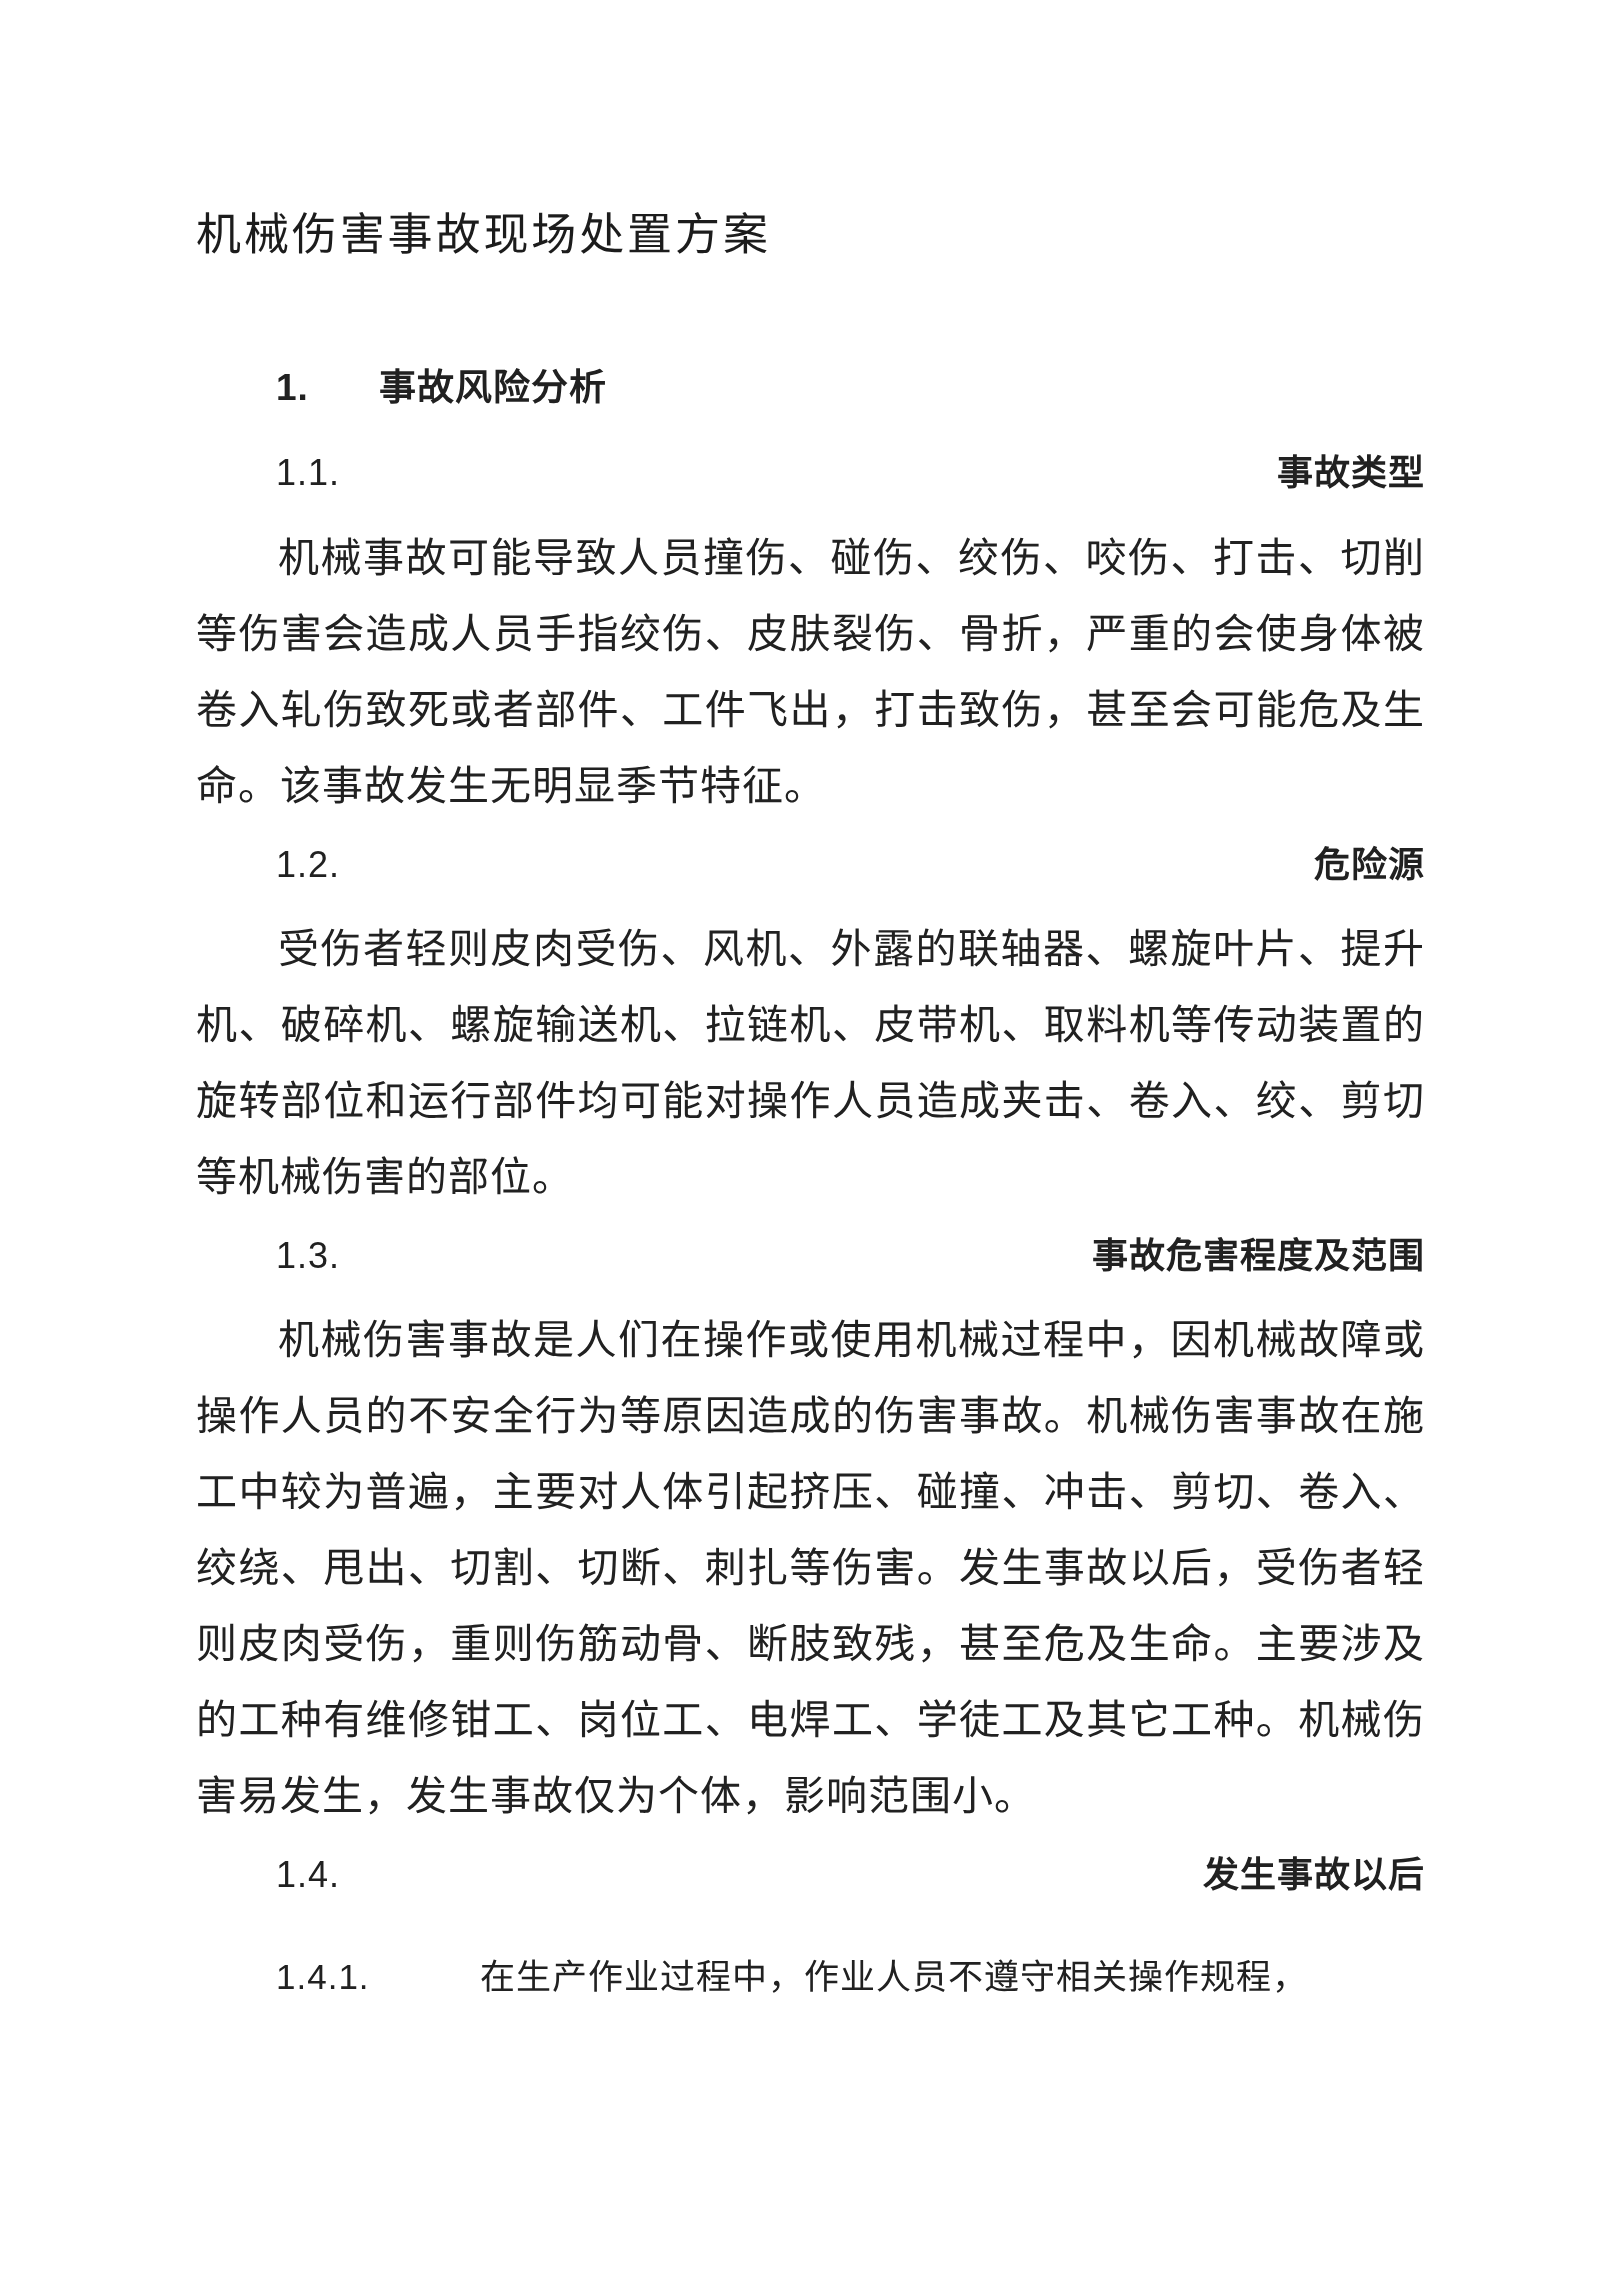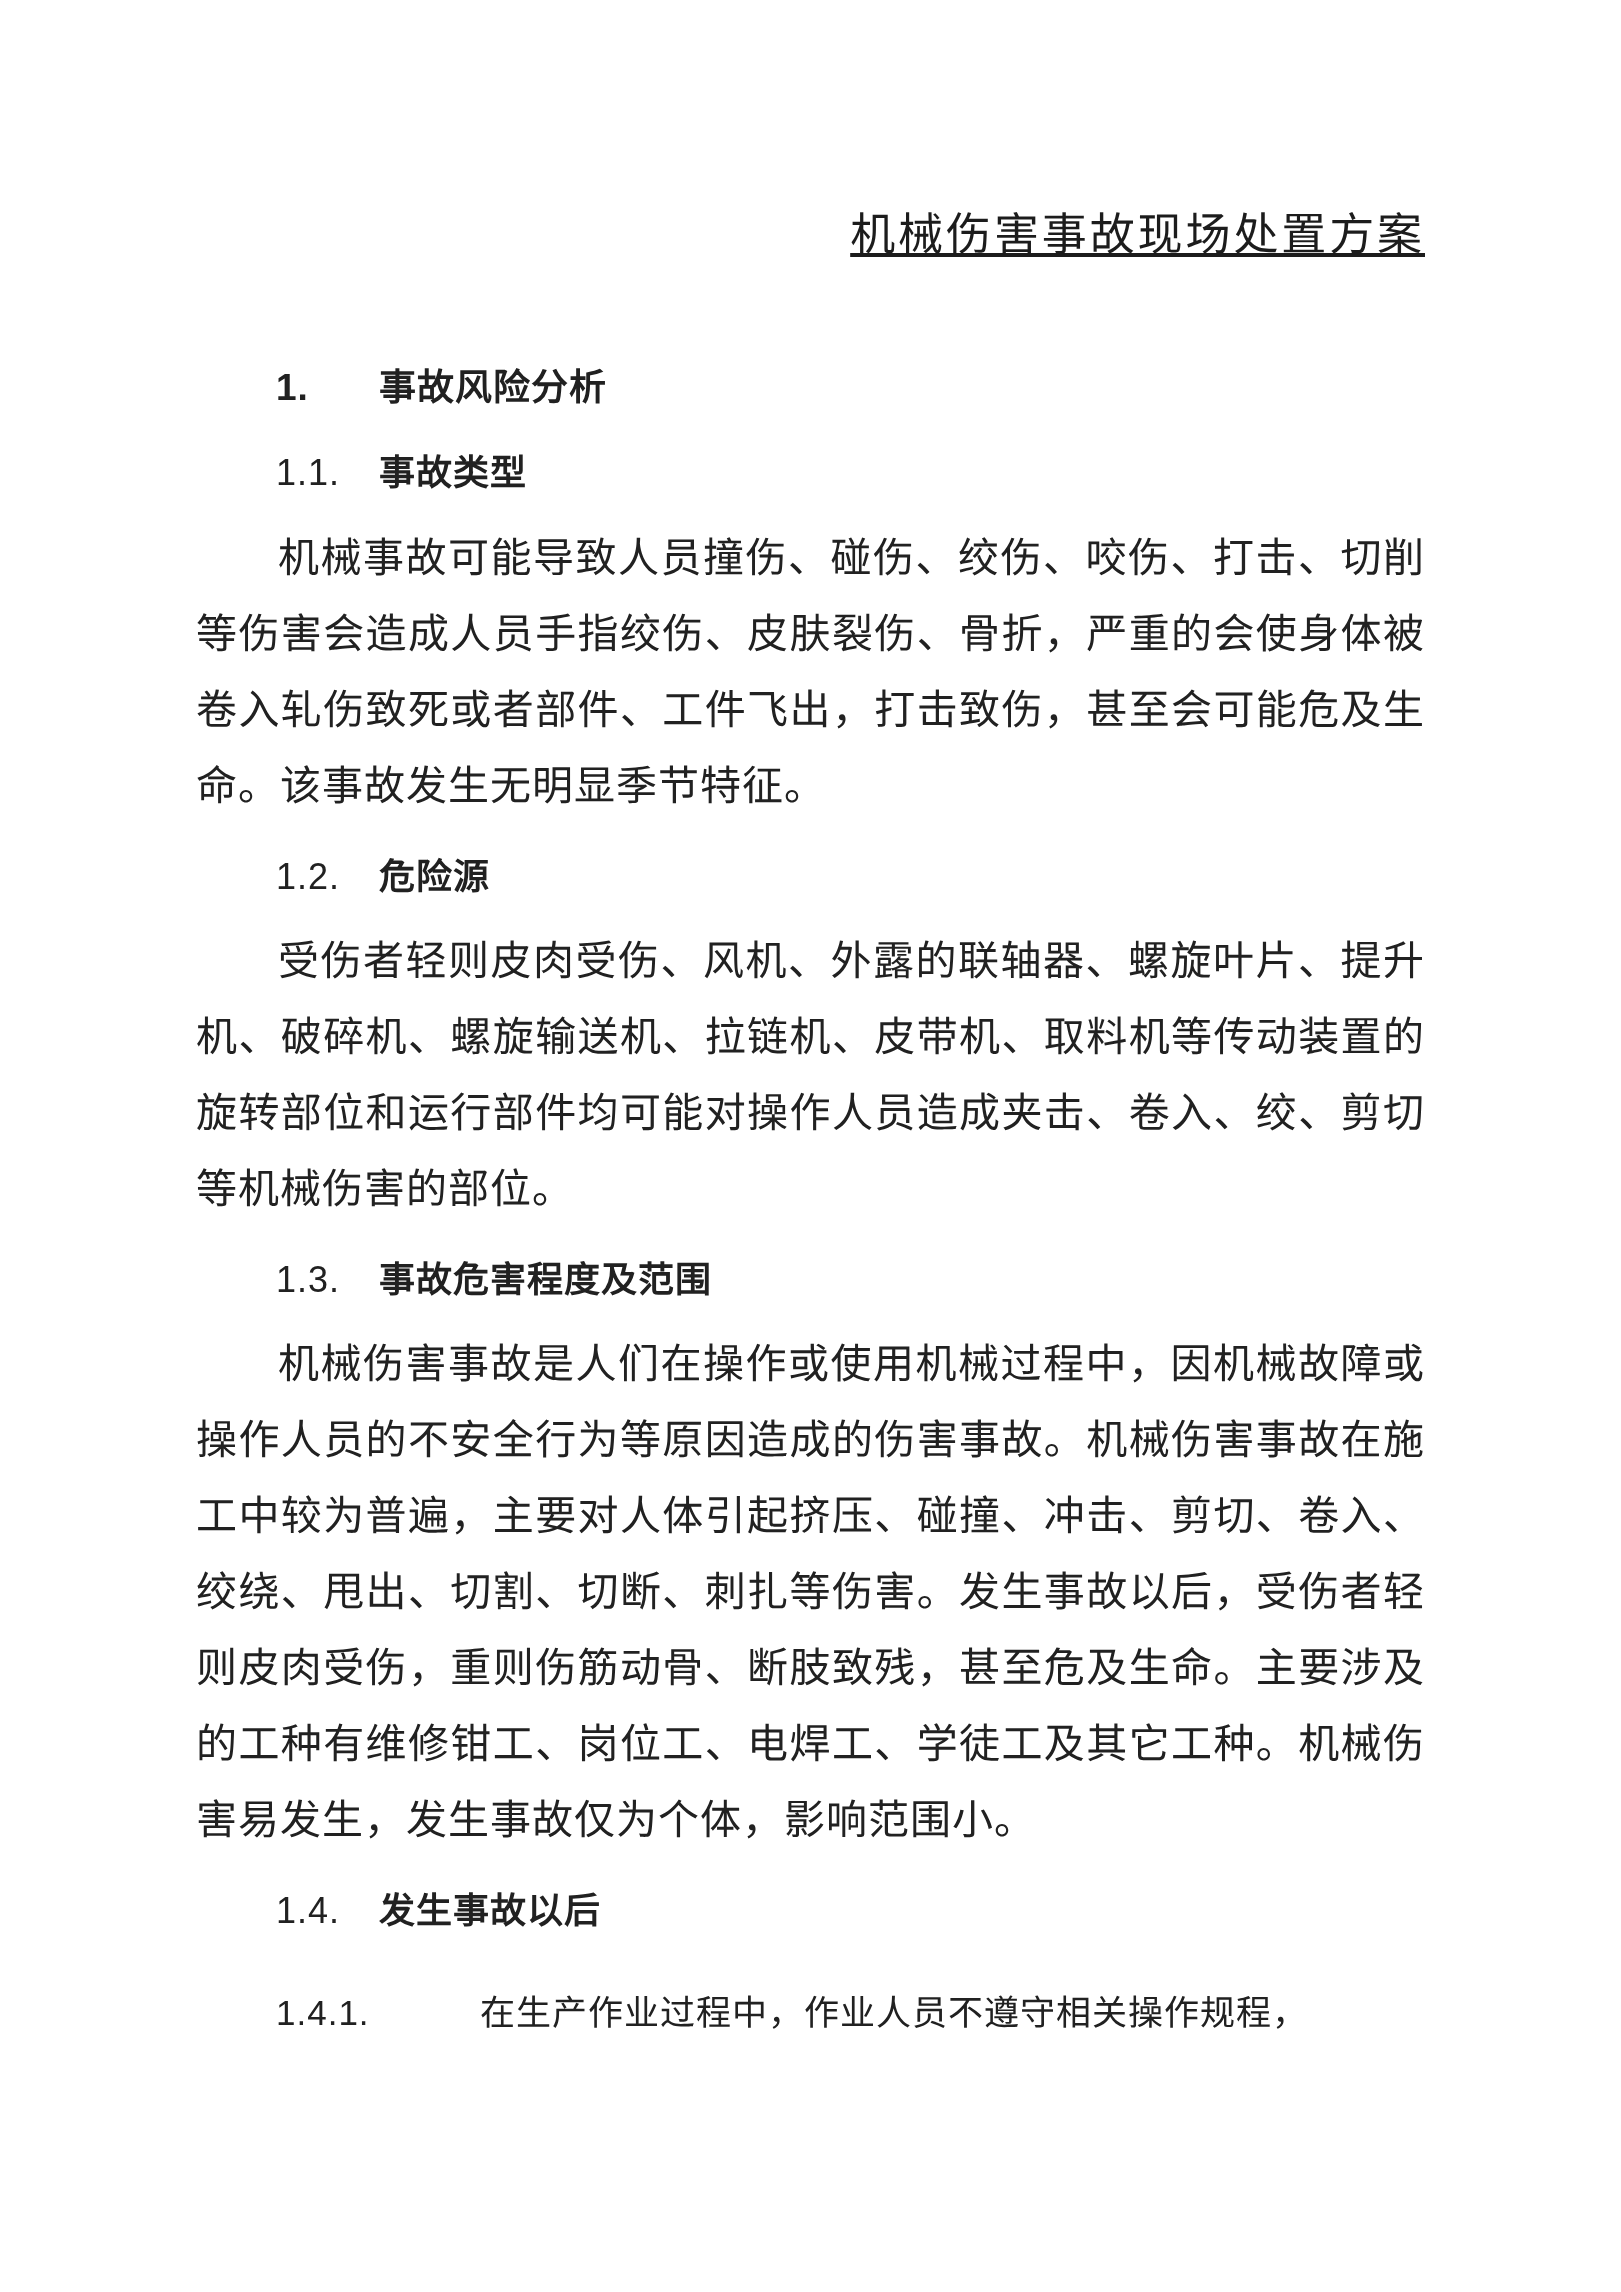"机械伤害事故现场处置方案" .doc-title { text-align: right -> left; text-decoration: underline -> none }
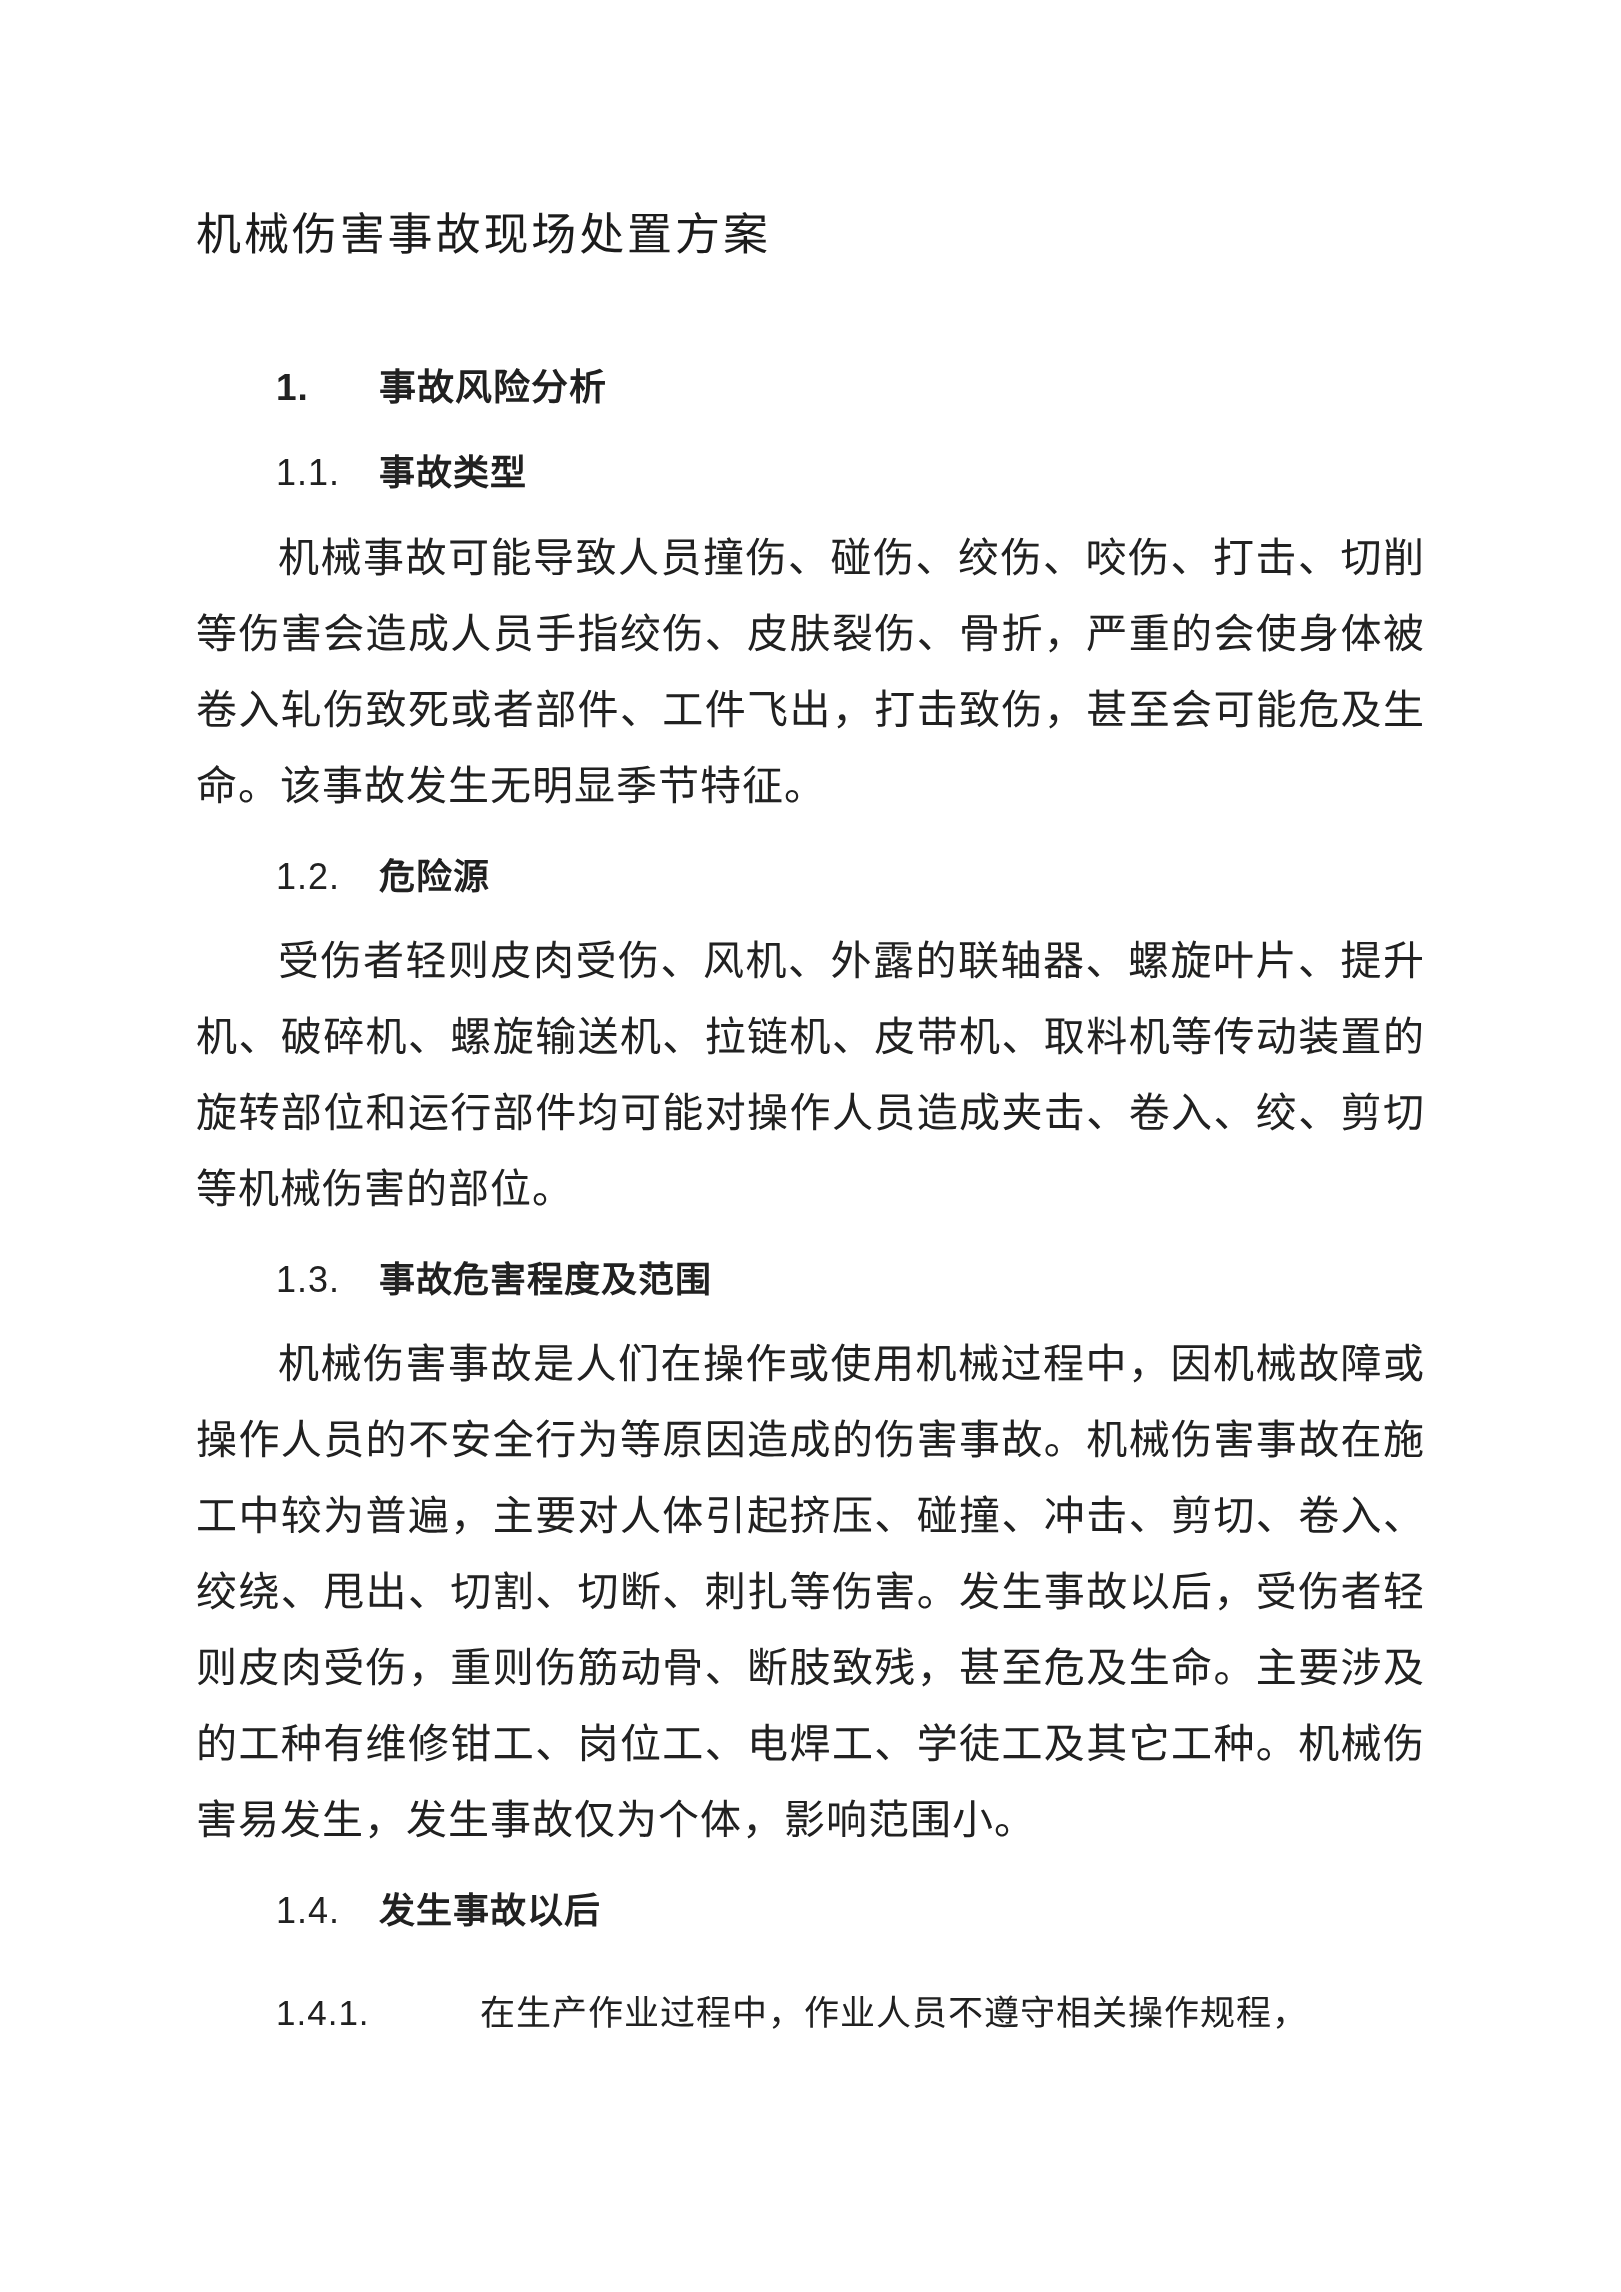"1.1." .h2 { justify-content: none -> space-between; margin-top: 29px -> 17px }
